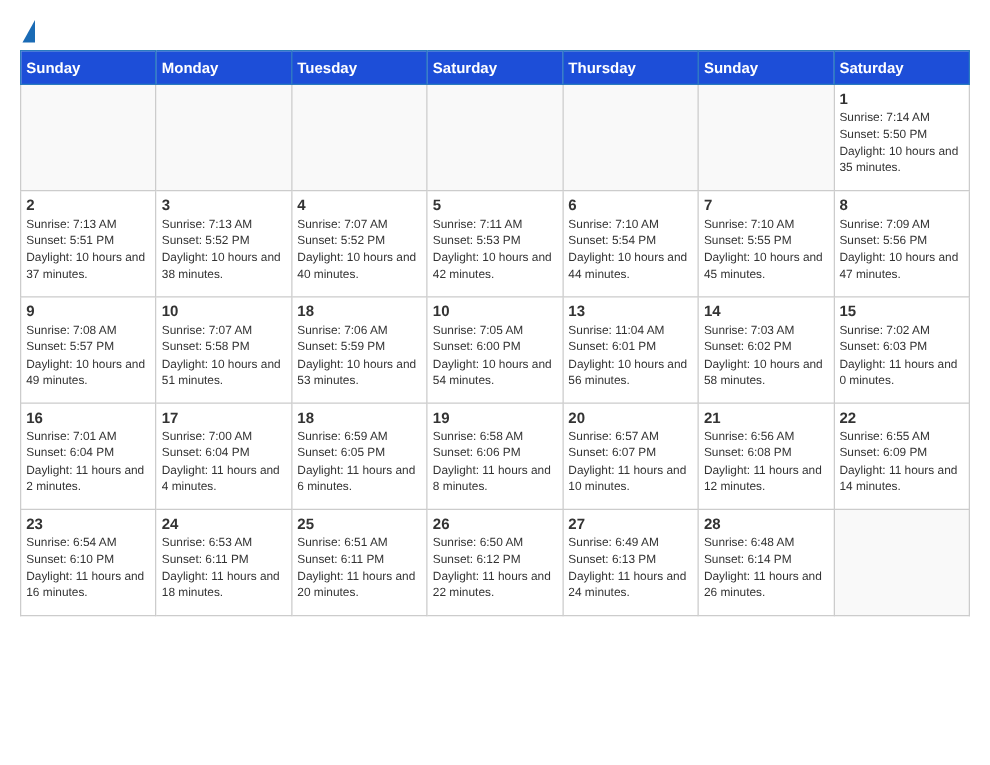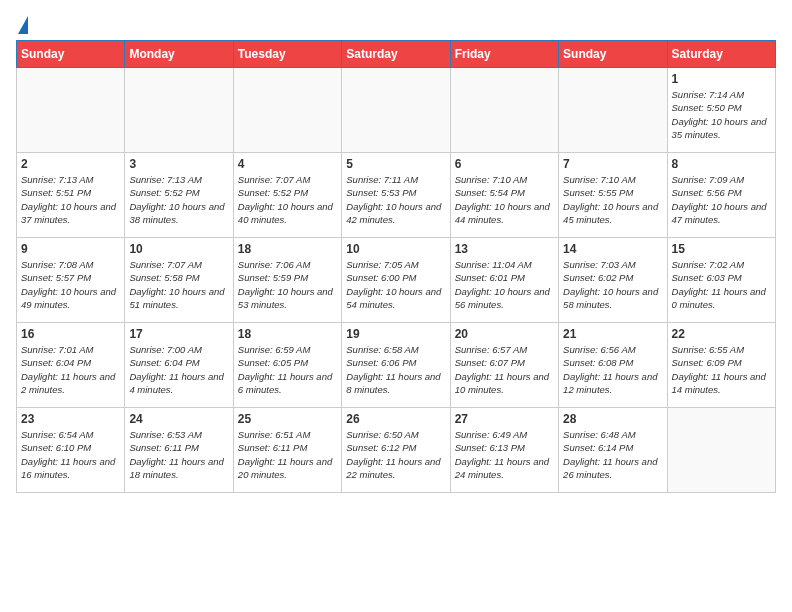"Sunday" .calendar-table th { background-color: #ef4444 -> #1d4ed8 }
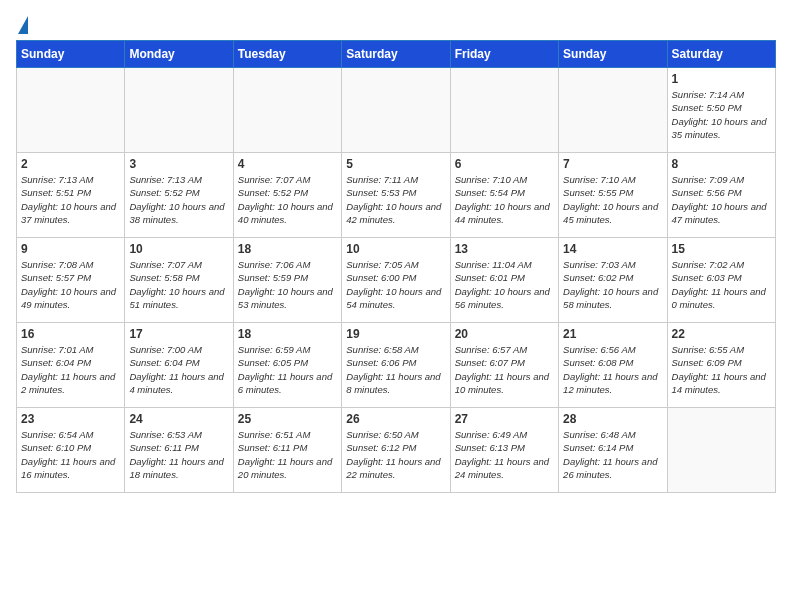"Friday" th { text: Friday -> Thursday }
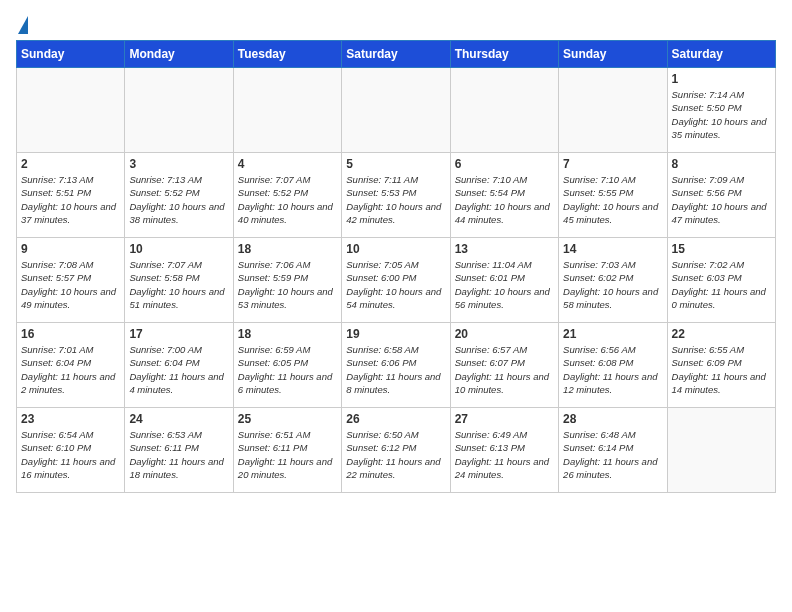"Sunrise: 7:14 AM Sunset: 5:50" .day-info { font-style: italic -> none }
